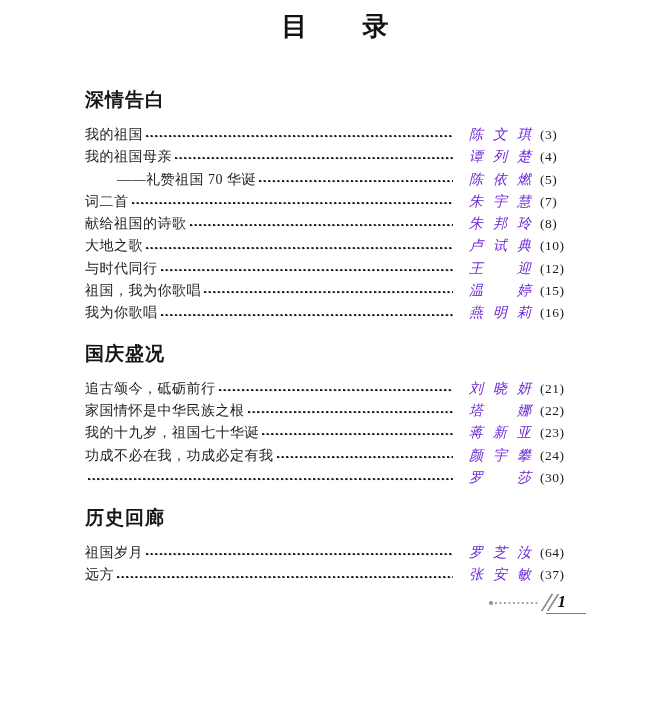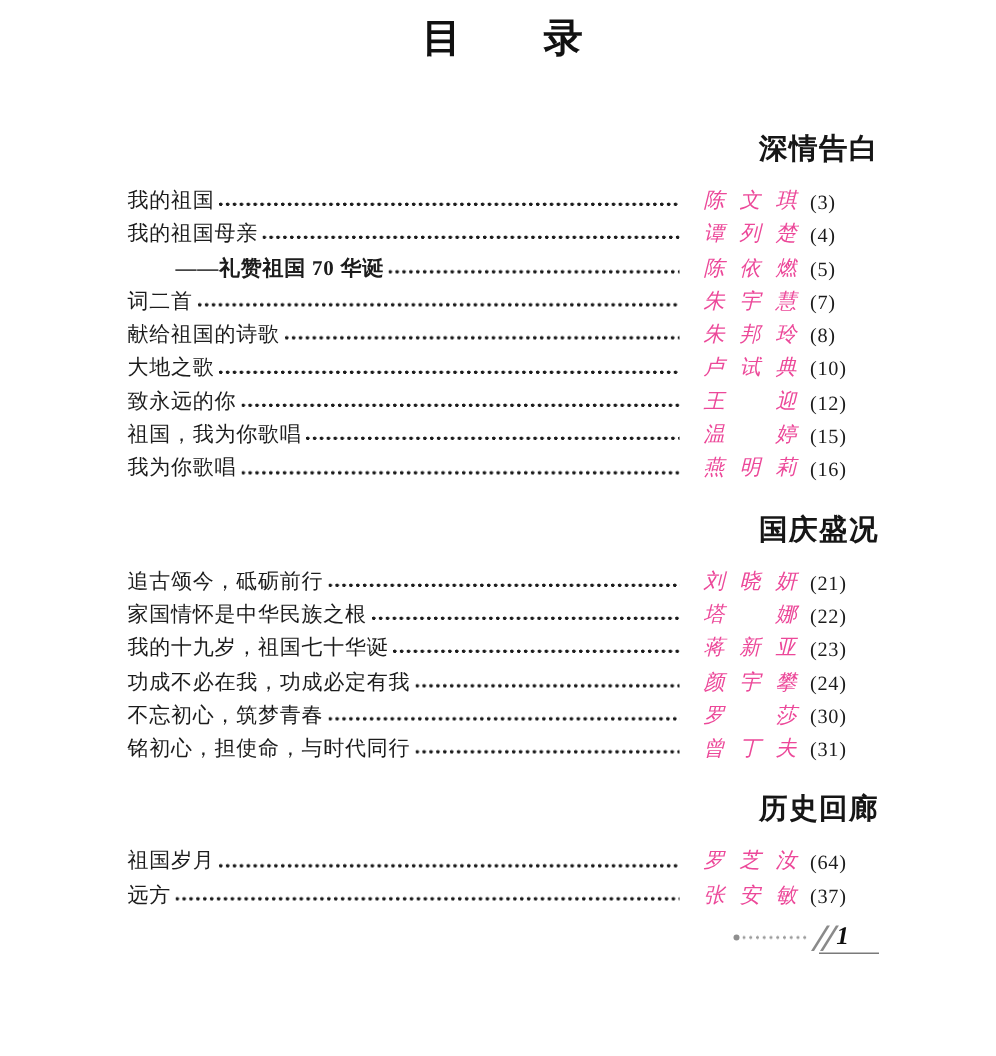"目 录" .doc-title { font-family: Liberation Mono, monospace -> Liberation Serif, serif }
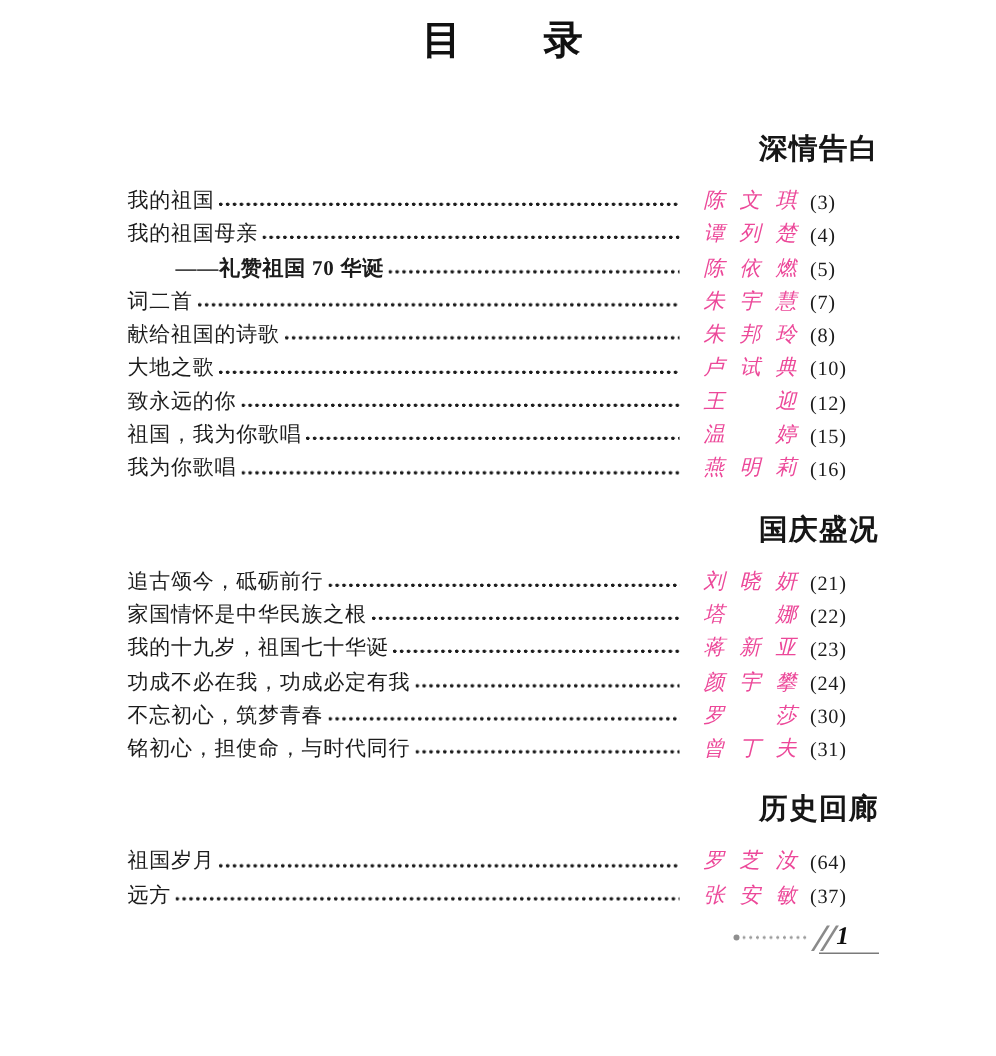"深情告白" .section-heading { text-align: right -> left }
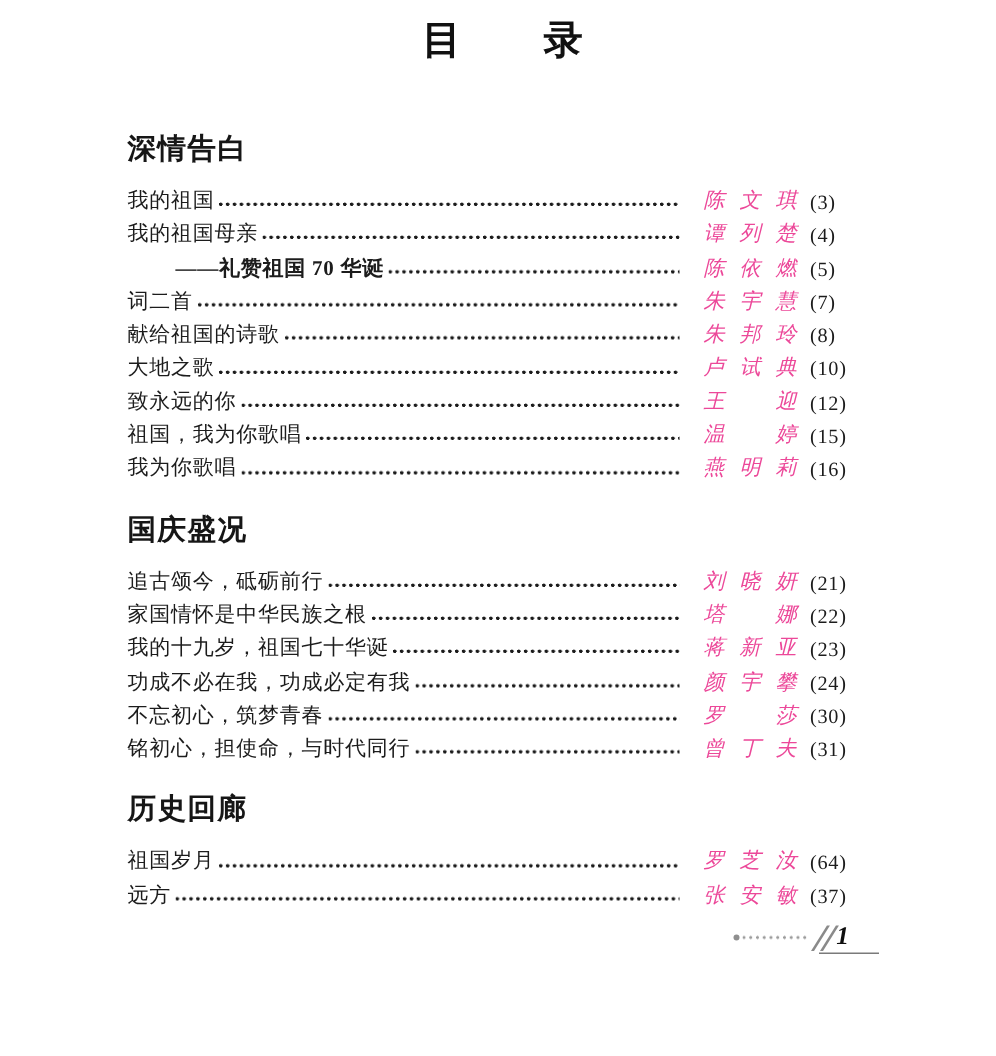"陈文琪" .author { color: #ec4899 -> #6d28d9 }
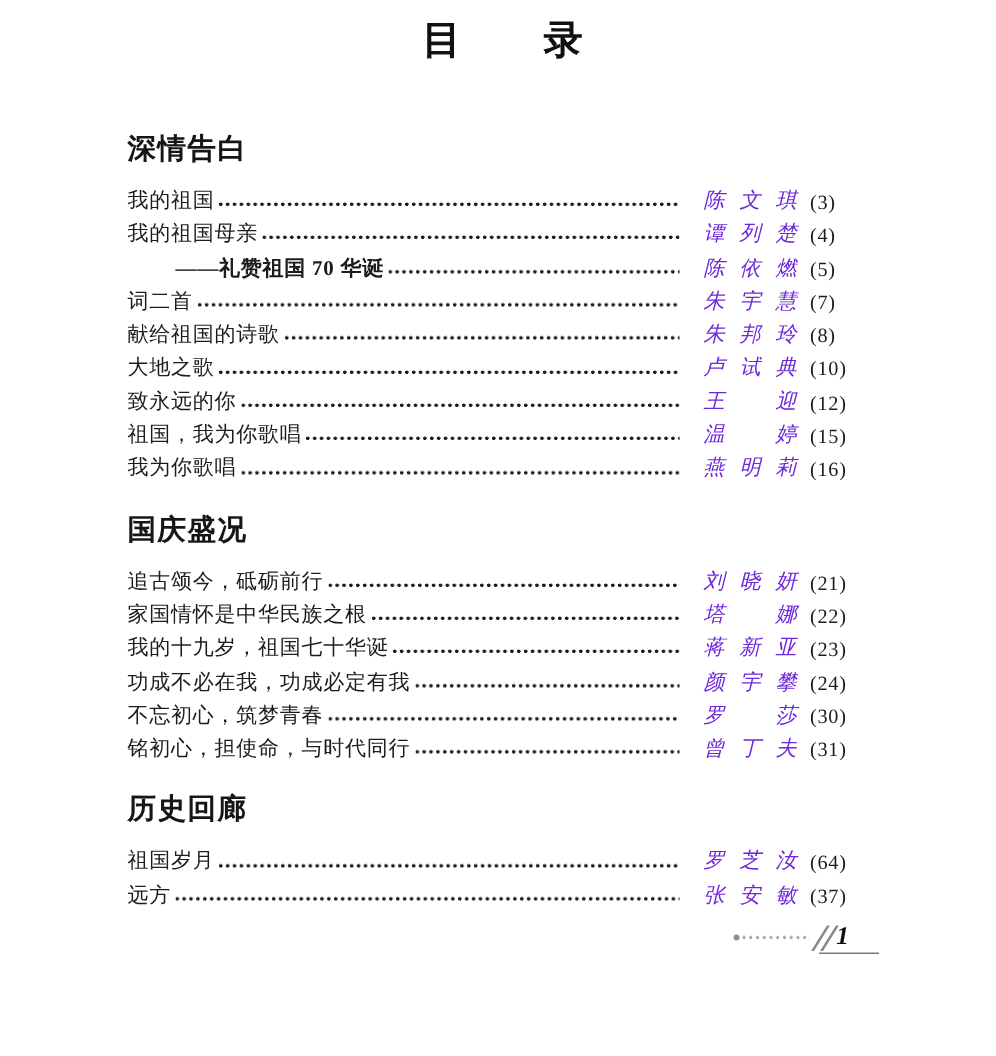"——礼赞祖国 70 华诞" .row.indent .t { font-weight: bold -> none }
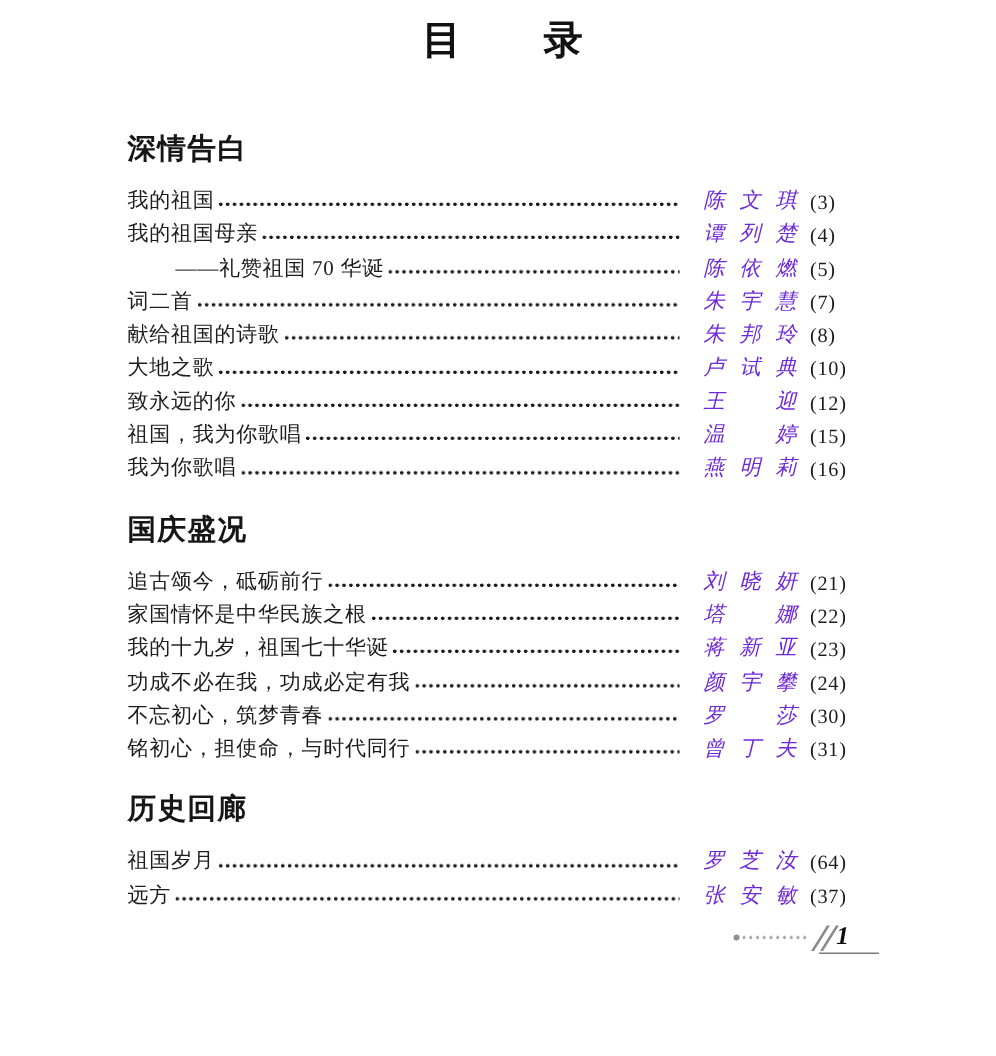"致永远的你" span.t { text: 致永远的你 -> 与时代同行 }
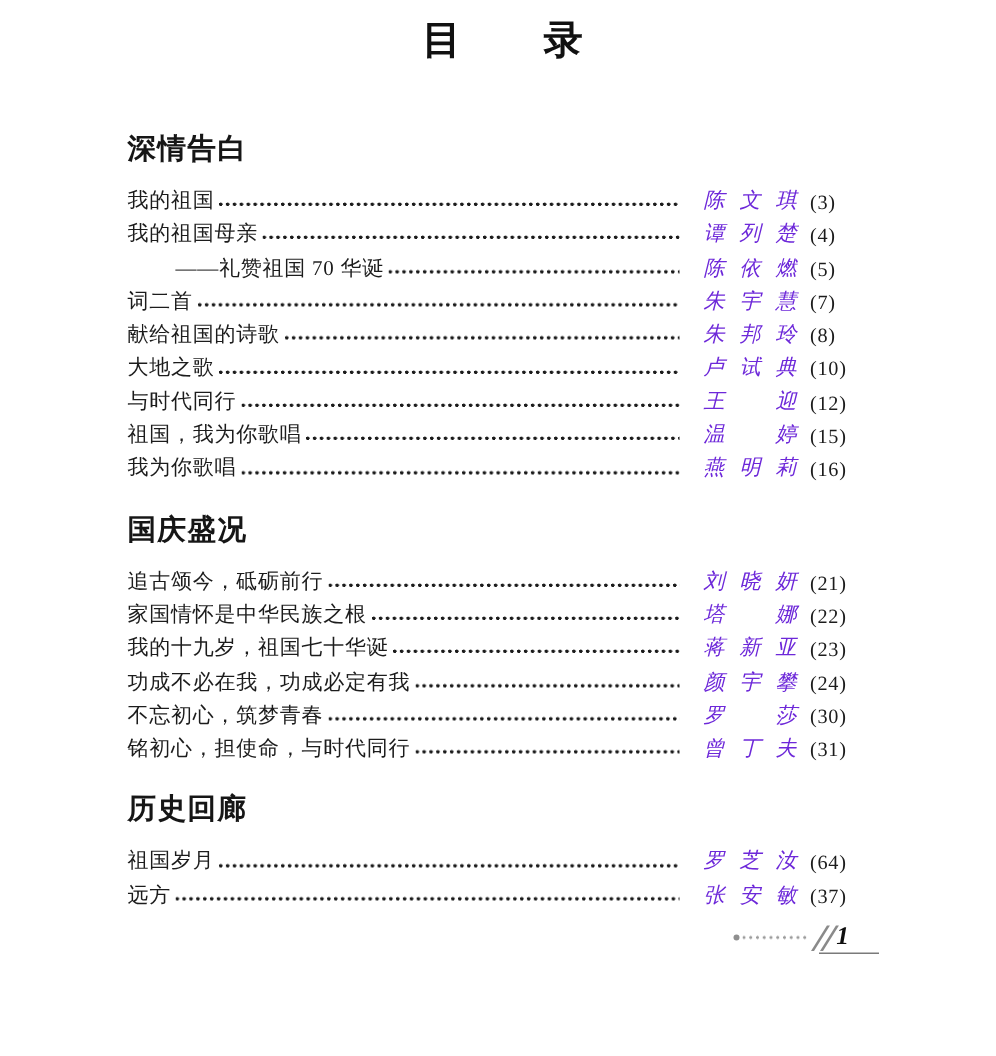"不忘初心，筑梦青春" span.t { html: <span>不忘初心，筑梦青春</span> -> none }
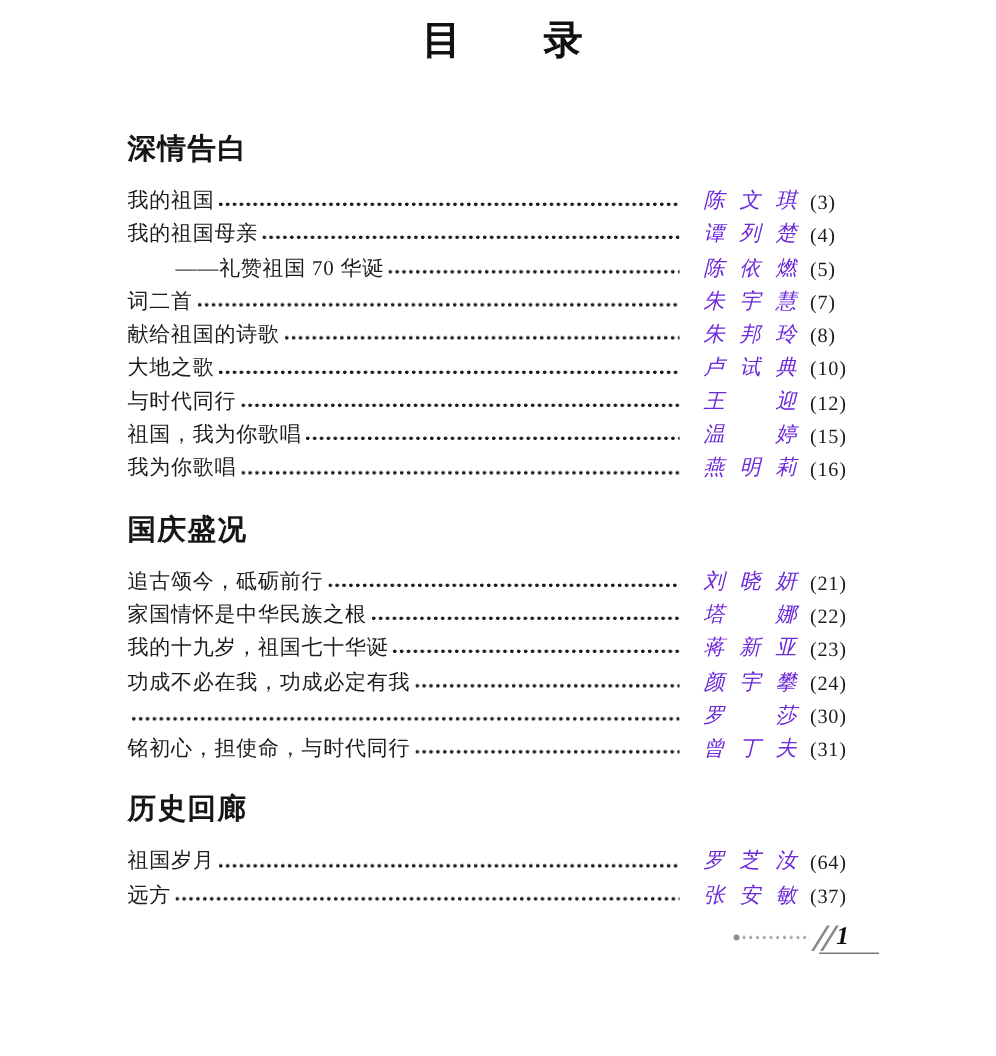"铭初心，担使命，与时代同行" div.row { html: <div> <span>铭初心，担使命，与时代同行</span> <span></span> <span>曾丁夫</span> <span>(31)</span> </div> -> none }
